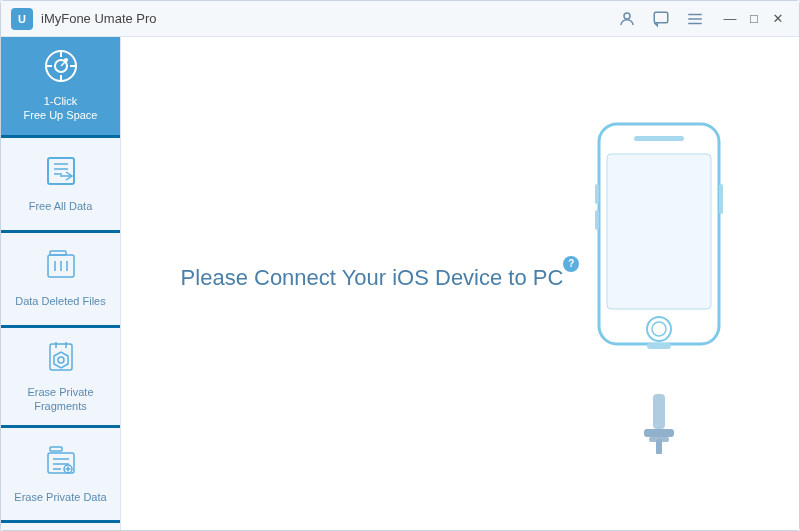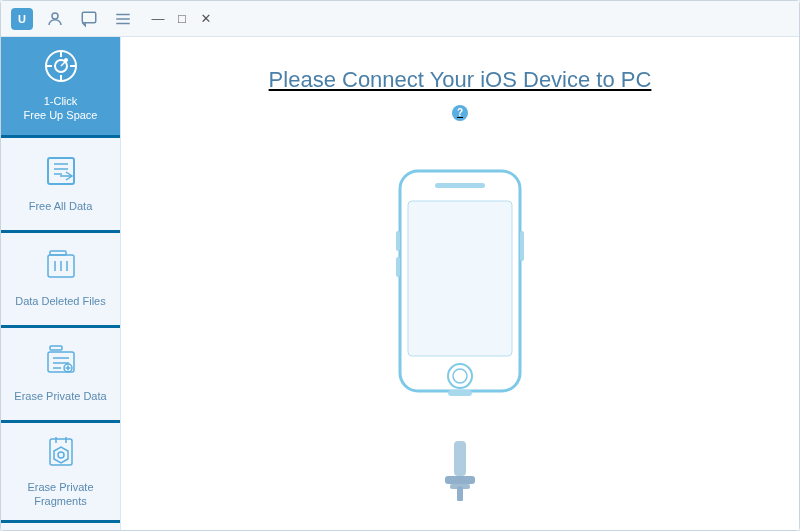"iMyFone Umate Pro" span.title-bar-text { html: none -> <span>iMyFone Umate Pro</span> }
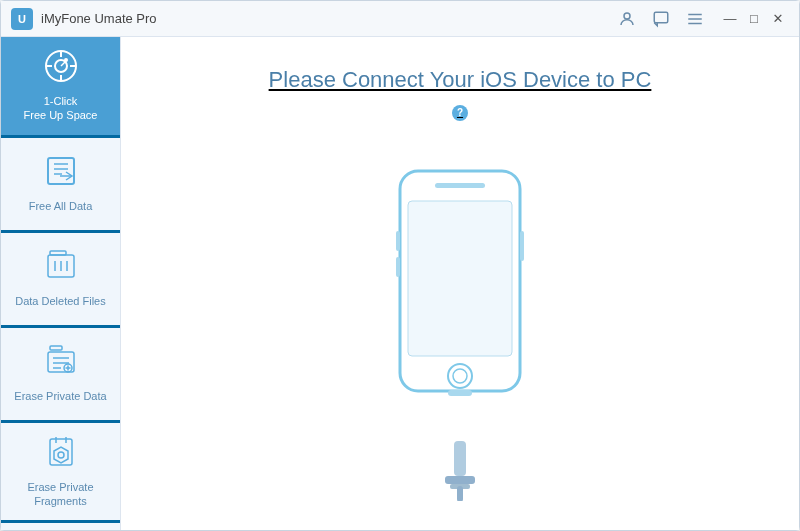"Please Connect Your iOS Device" .content { flex-direction: column -> row; text-decoration: underline -> none }
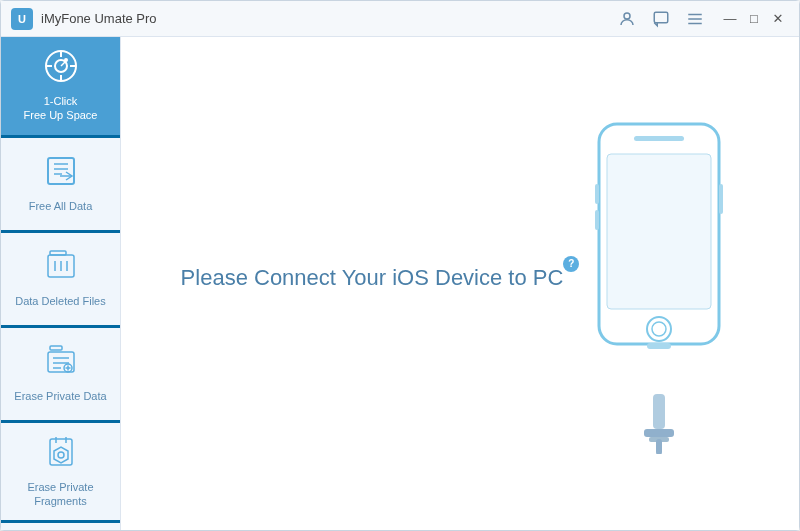"Erase Private Data" div.sidebar-item { order: before "Erase Private Fragments" -> after "Erase Private Fragments" }
